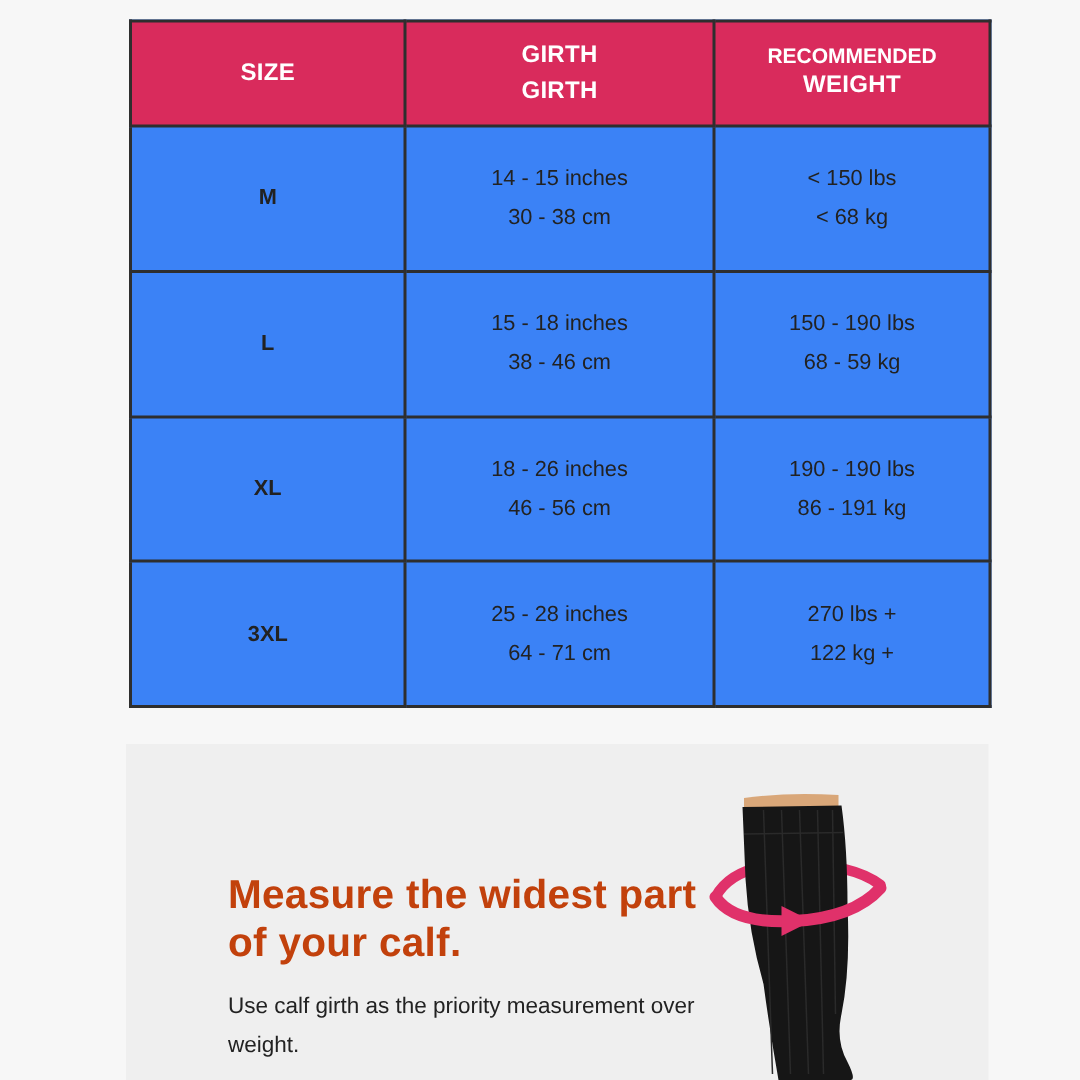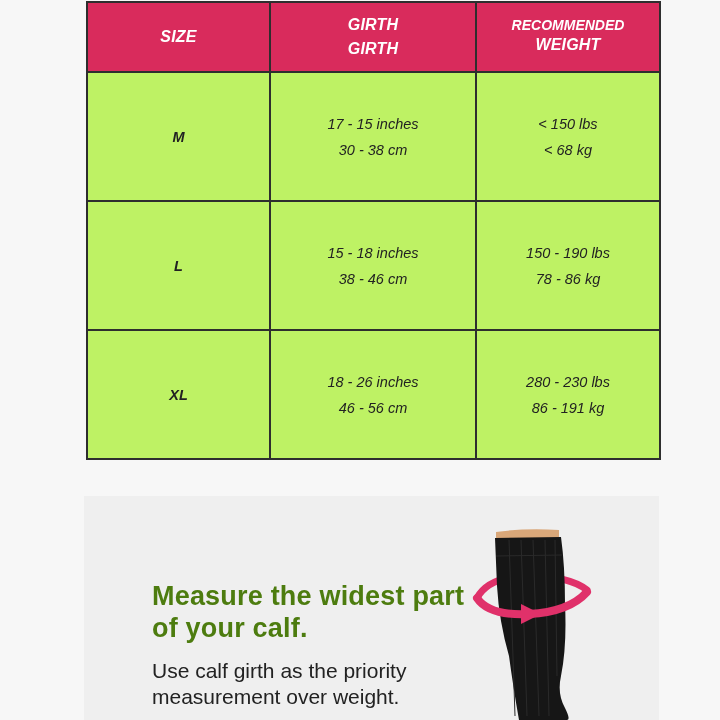"SIZE" .size-table { background: #bef264 -> #3b82f6; font-style: italic -> none; top: 1px -> 13px }
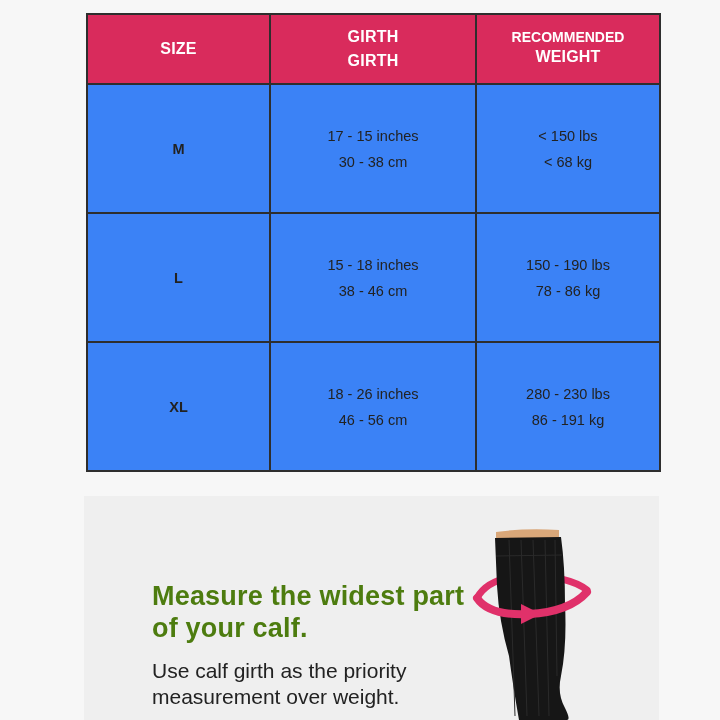"17 - 15 inches" span.line { text: 17 -> 14 }
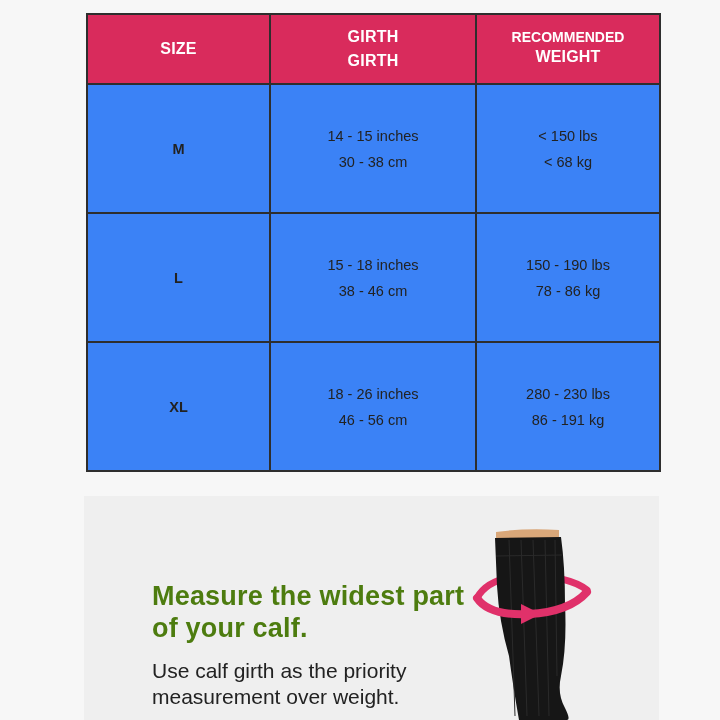"78 - 86 kg" span.line { text: 78 - 86 -> 68 - 59 }
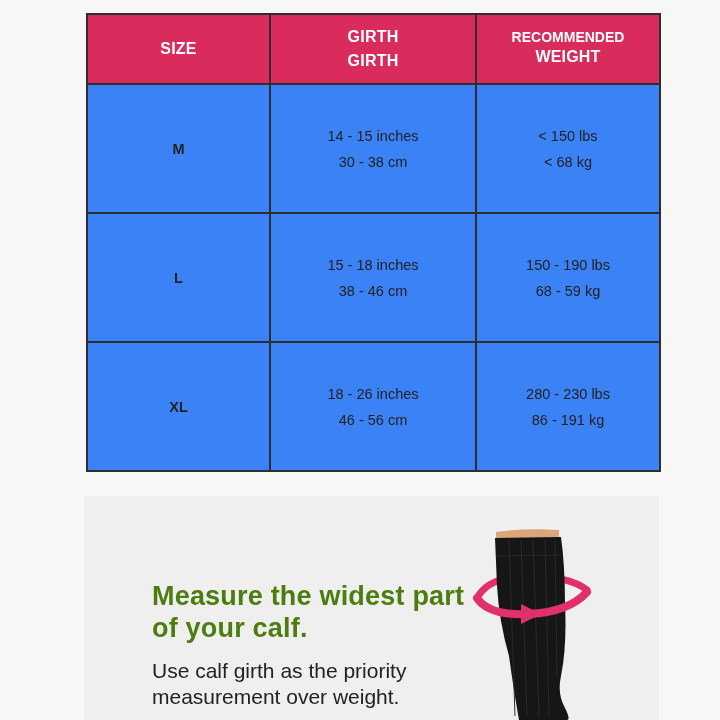"280 - 230 lbs" span.line { text: 280 - 230 -> 190 - 190 }
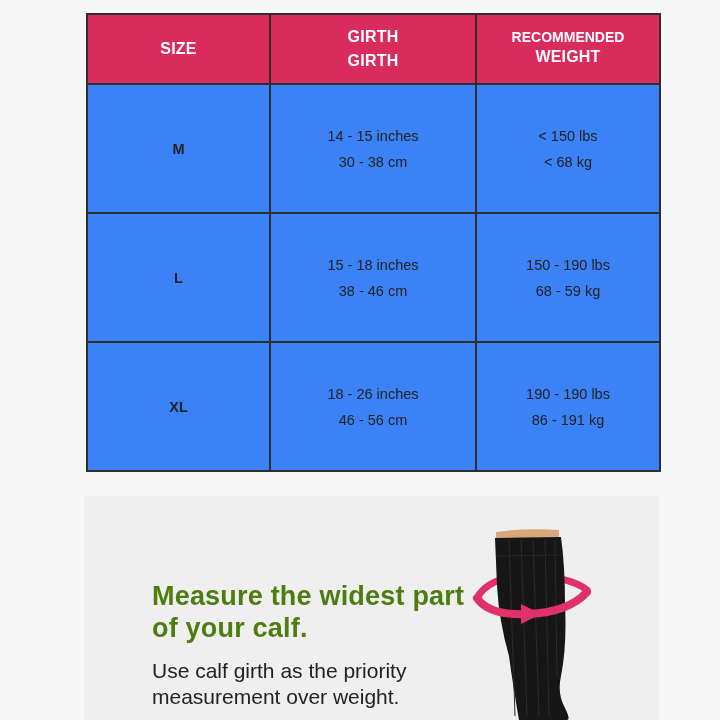"3XL" tr { html: none -> <tr> <td>3XL</td> <td> <span>25 - 28 inches</span> <span>64 - 71 cm</span> </td> <td> <span>270 lbs +</span> <span>122 kg +</span> </td> </tr> }
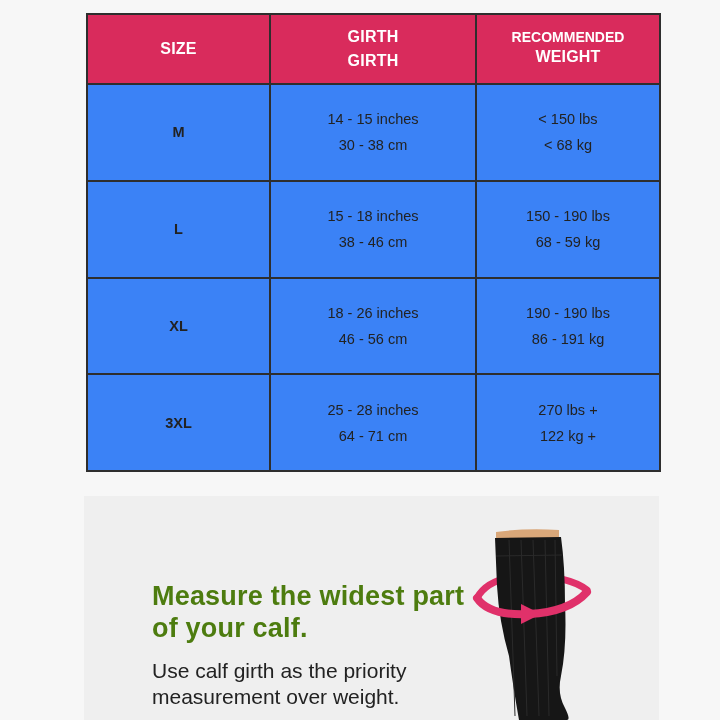"Measure the widest part of" .measure-title { color: #4d7c0f -> #c2410c }
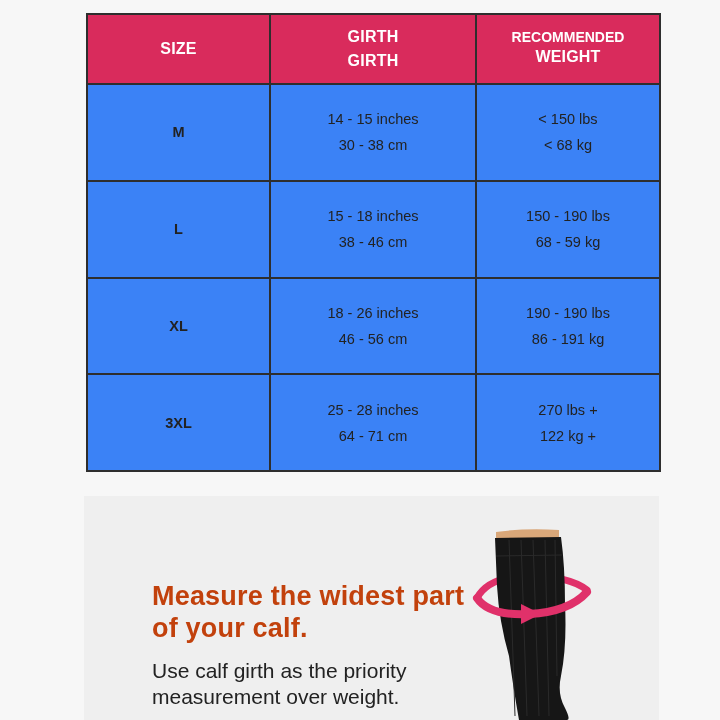"Use calf girth as the" .measure-sub { font-size: 21px -> 15px }
